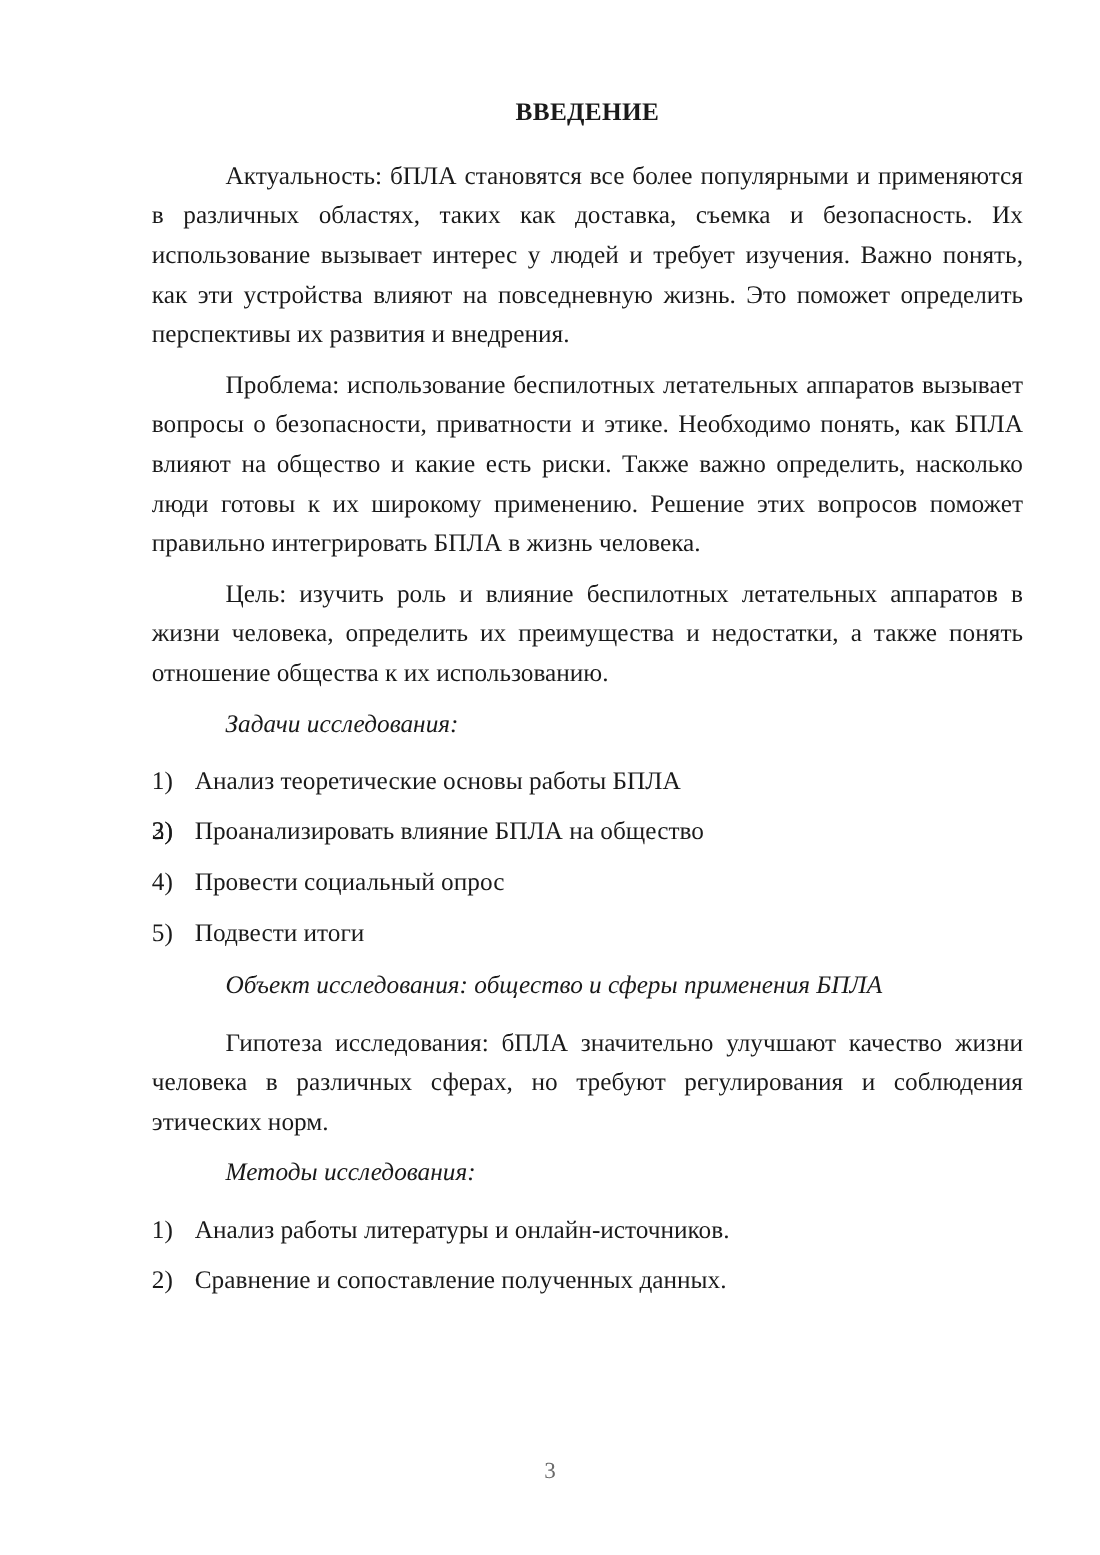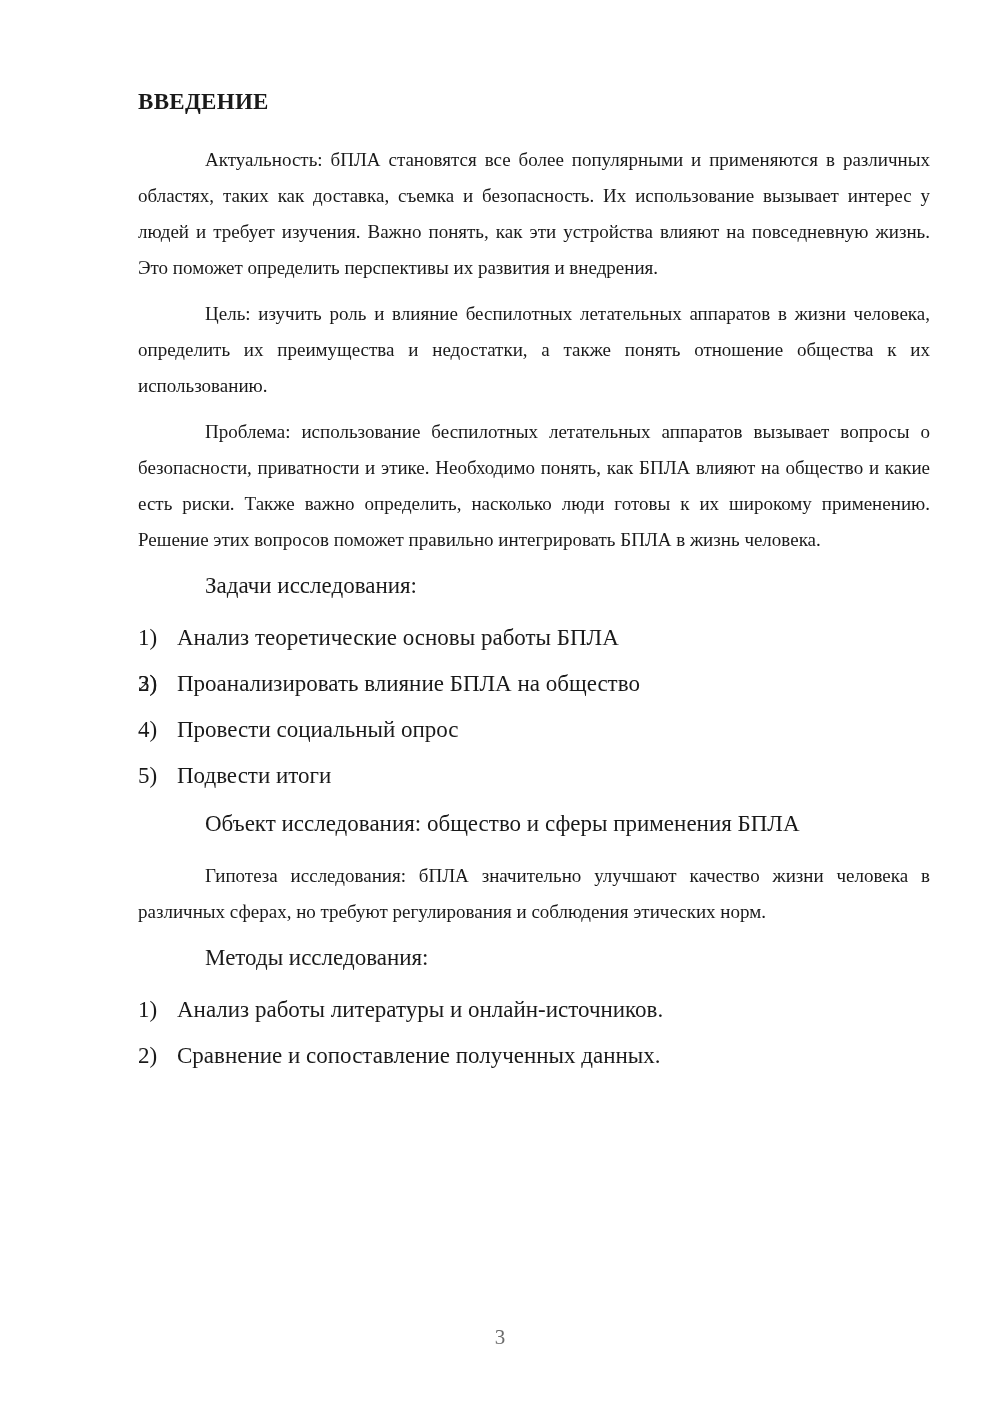"ВВЕДЕНИЕ" .doc-title { text-align: left -> center }
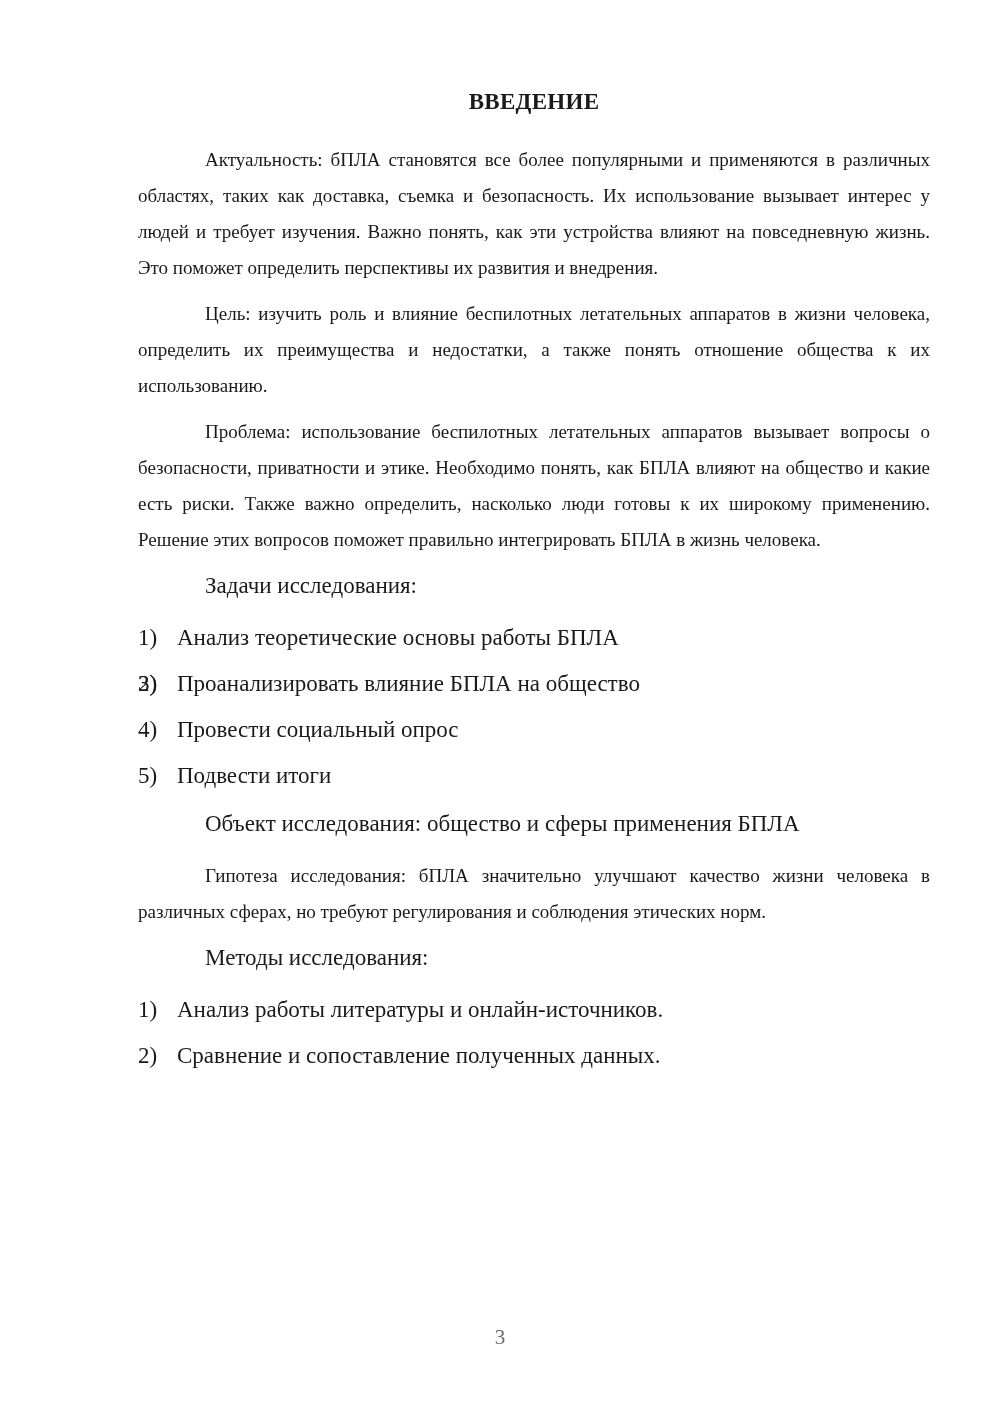"Актуальность: бПЛА становятся все более" .para { font-size: 19px -> 23px }
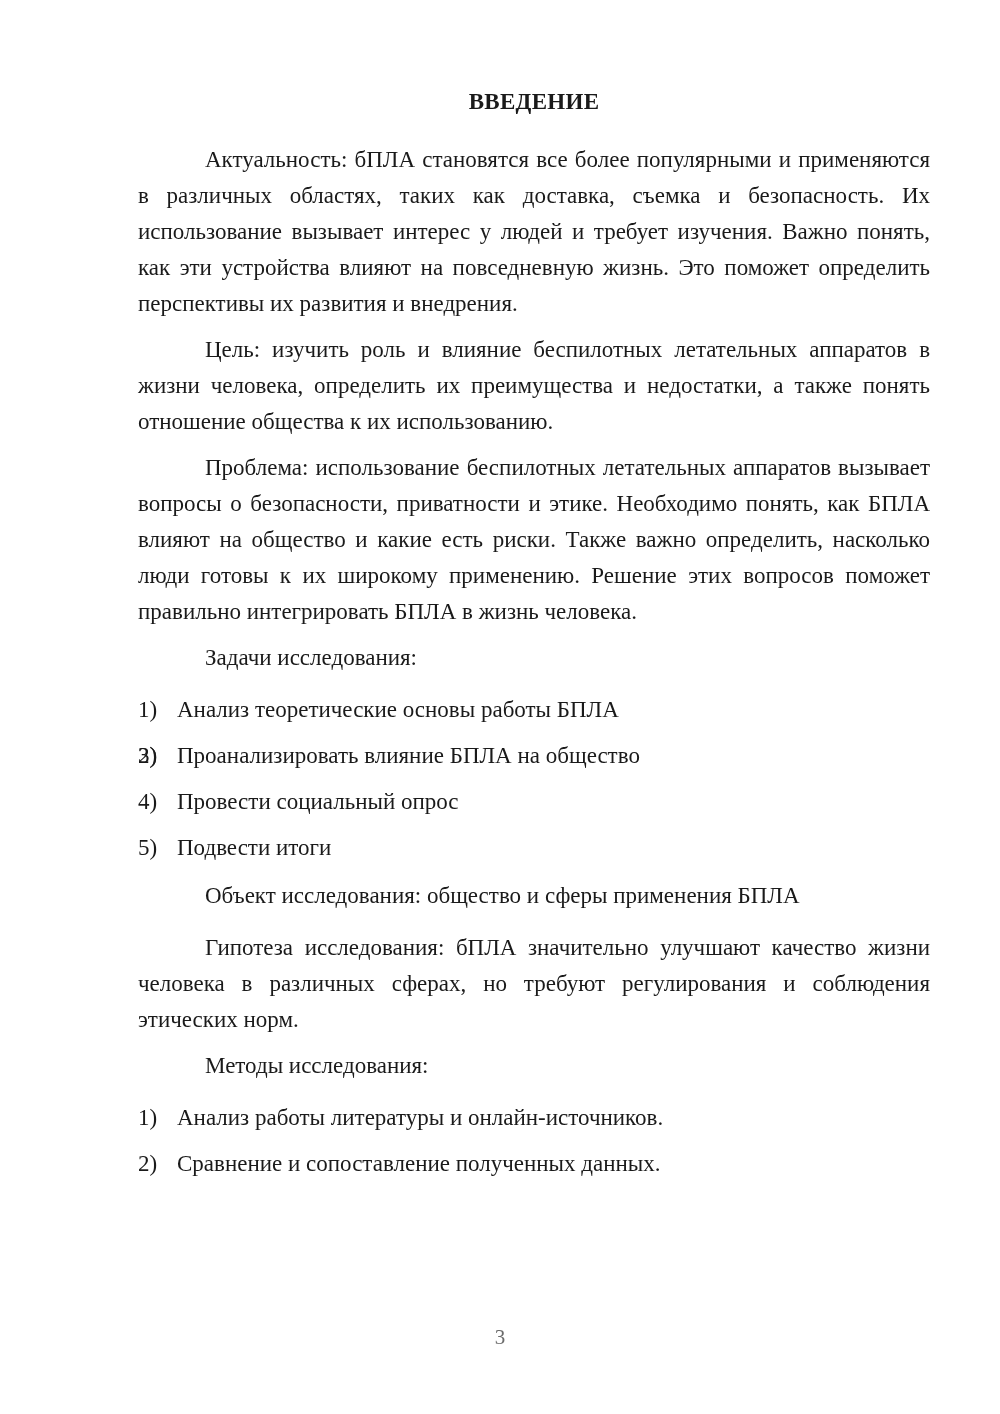"Цель: изучить роль и влияние" p.para { order: before "Проблема: использование беспилотных" -> after "Проблема: использование беспилотных" }
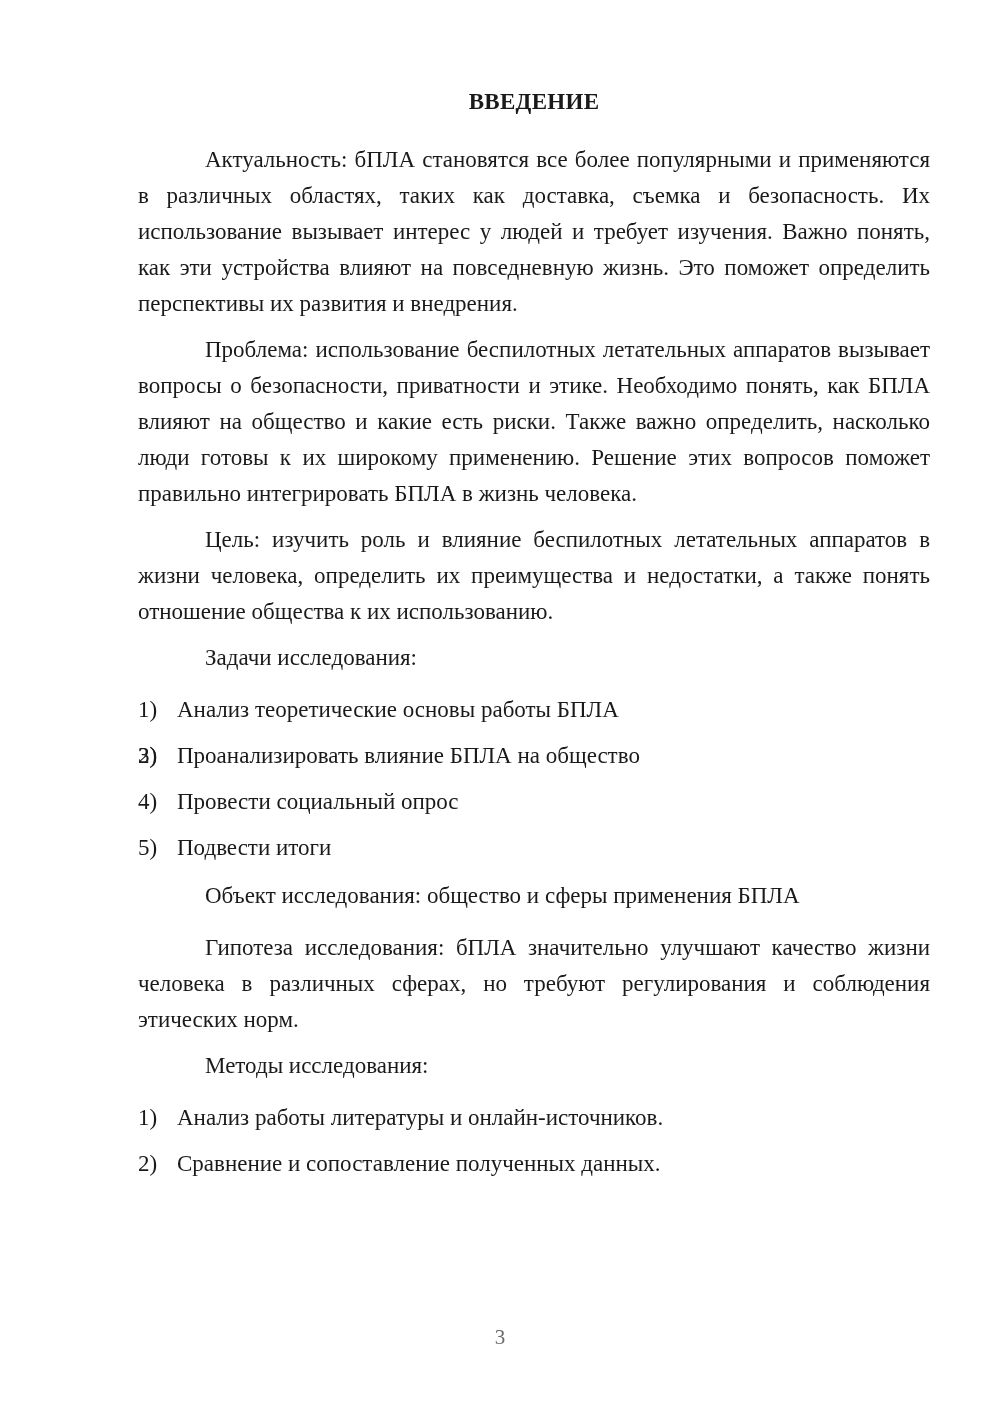"Задачи исследования:" .lead-line { font-style: none -> italic }
